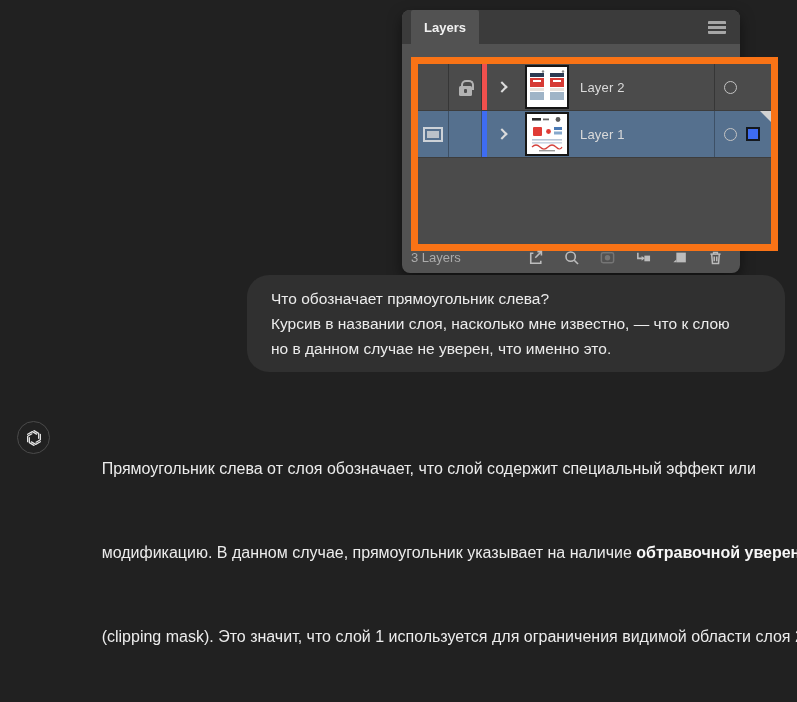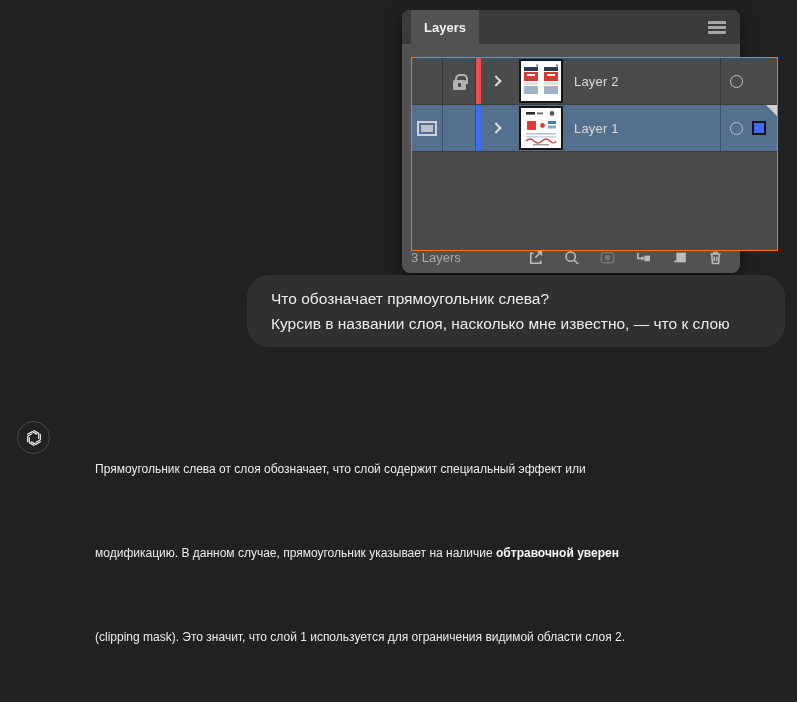"Layer 2" .layer-list { border: 1px solid #f97316 -> 7px solid #f97316 }
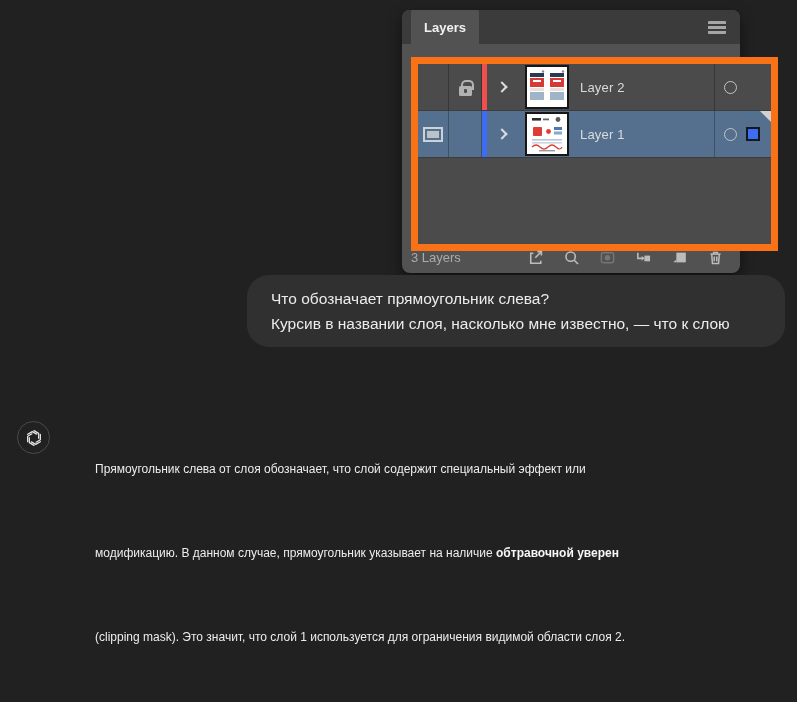"но в данном случае не" div.user-line { html: none -> <div>но в данном случае не уверен, что именно это.</div> }
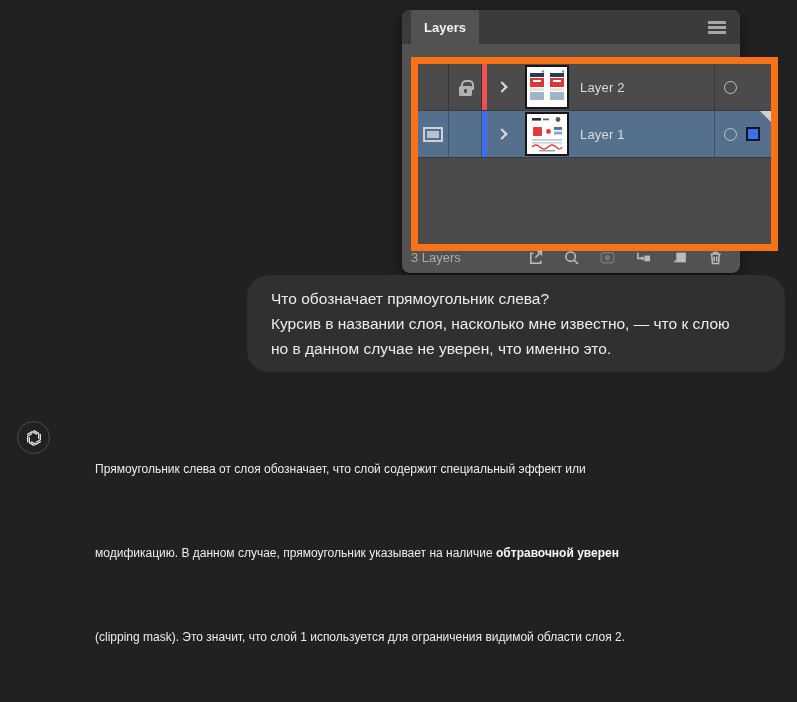"Прямоугольник слева от слоя обозначает," .msg-line { font-size: 12px -> 16px }
